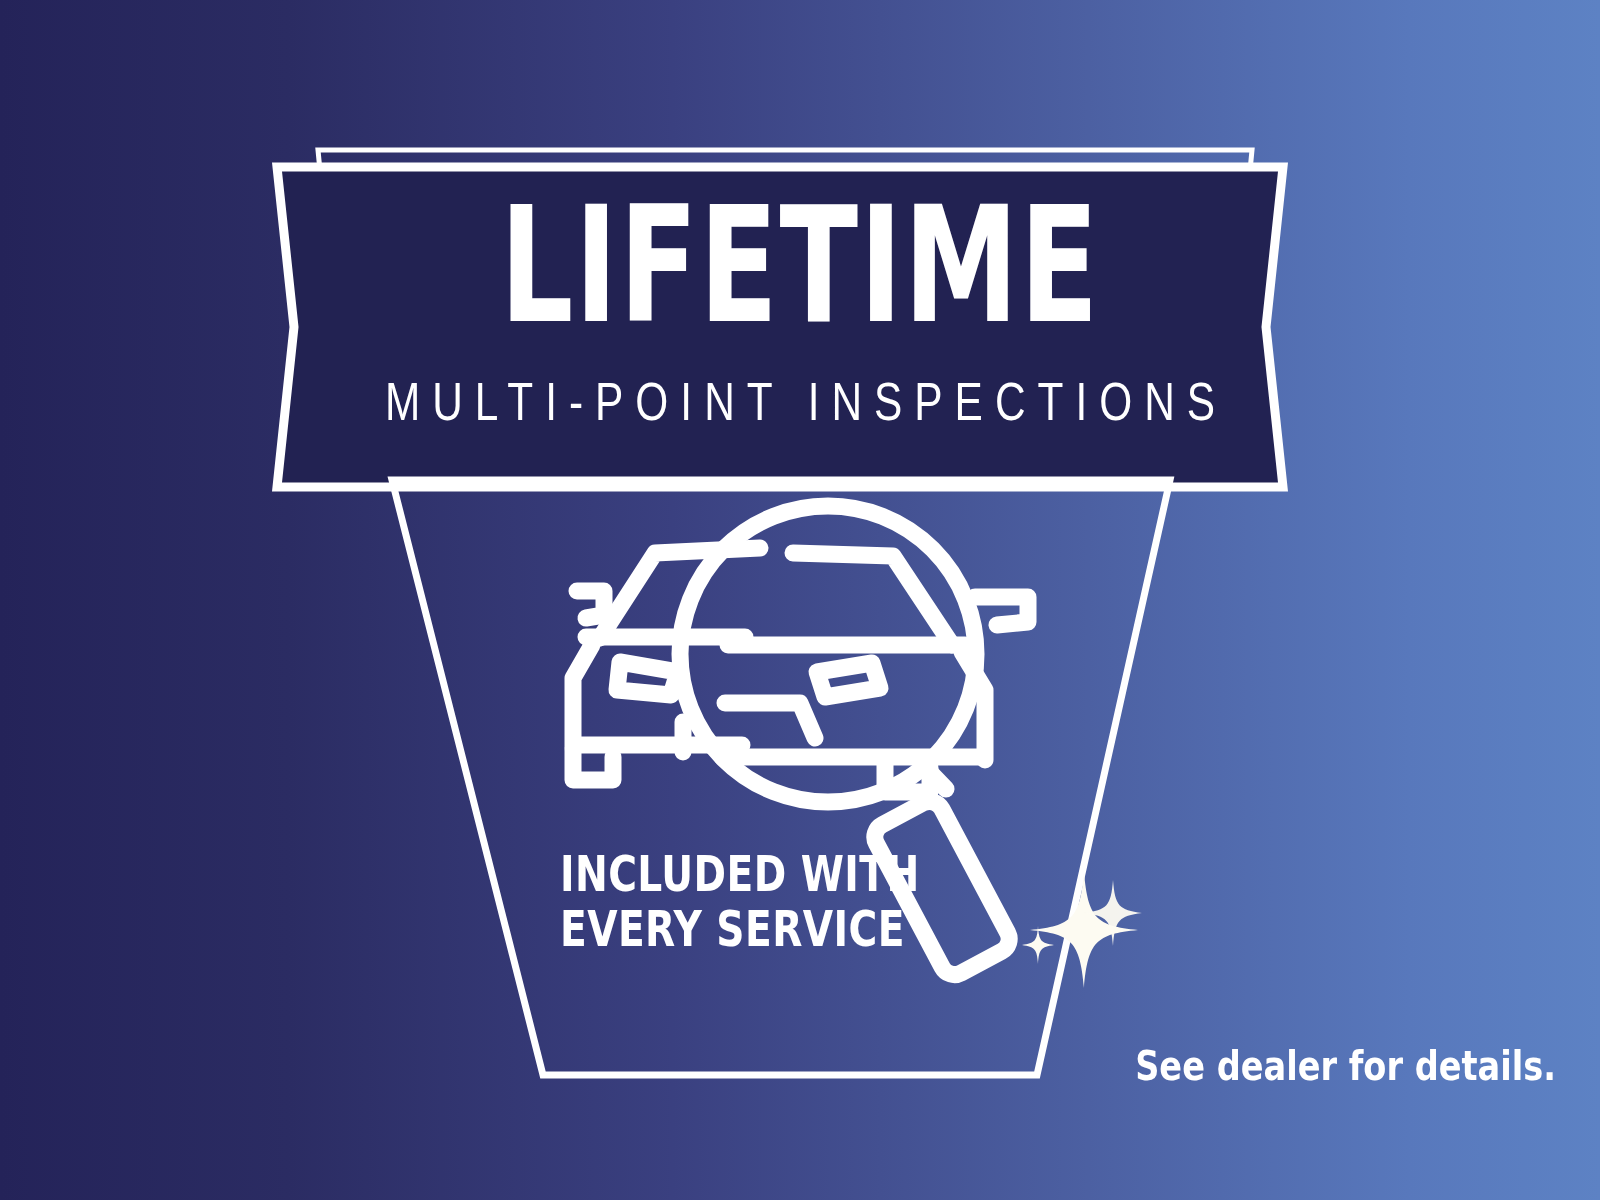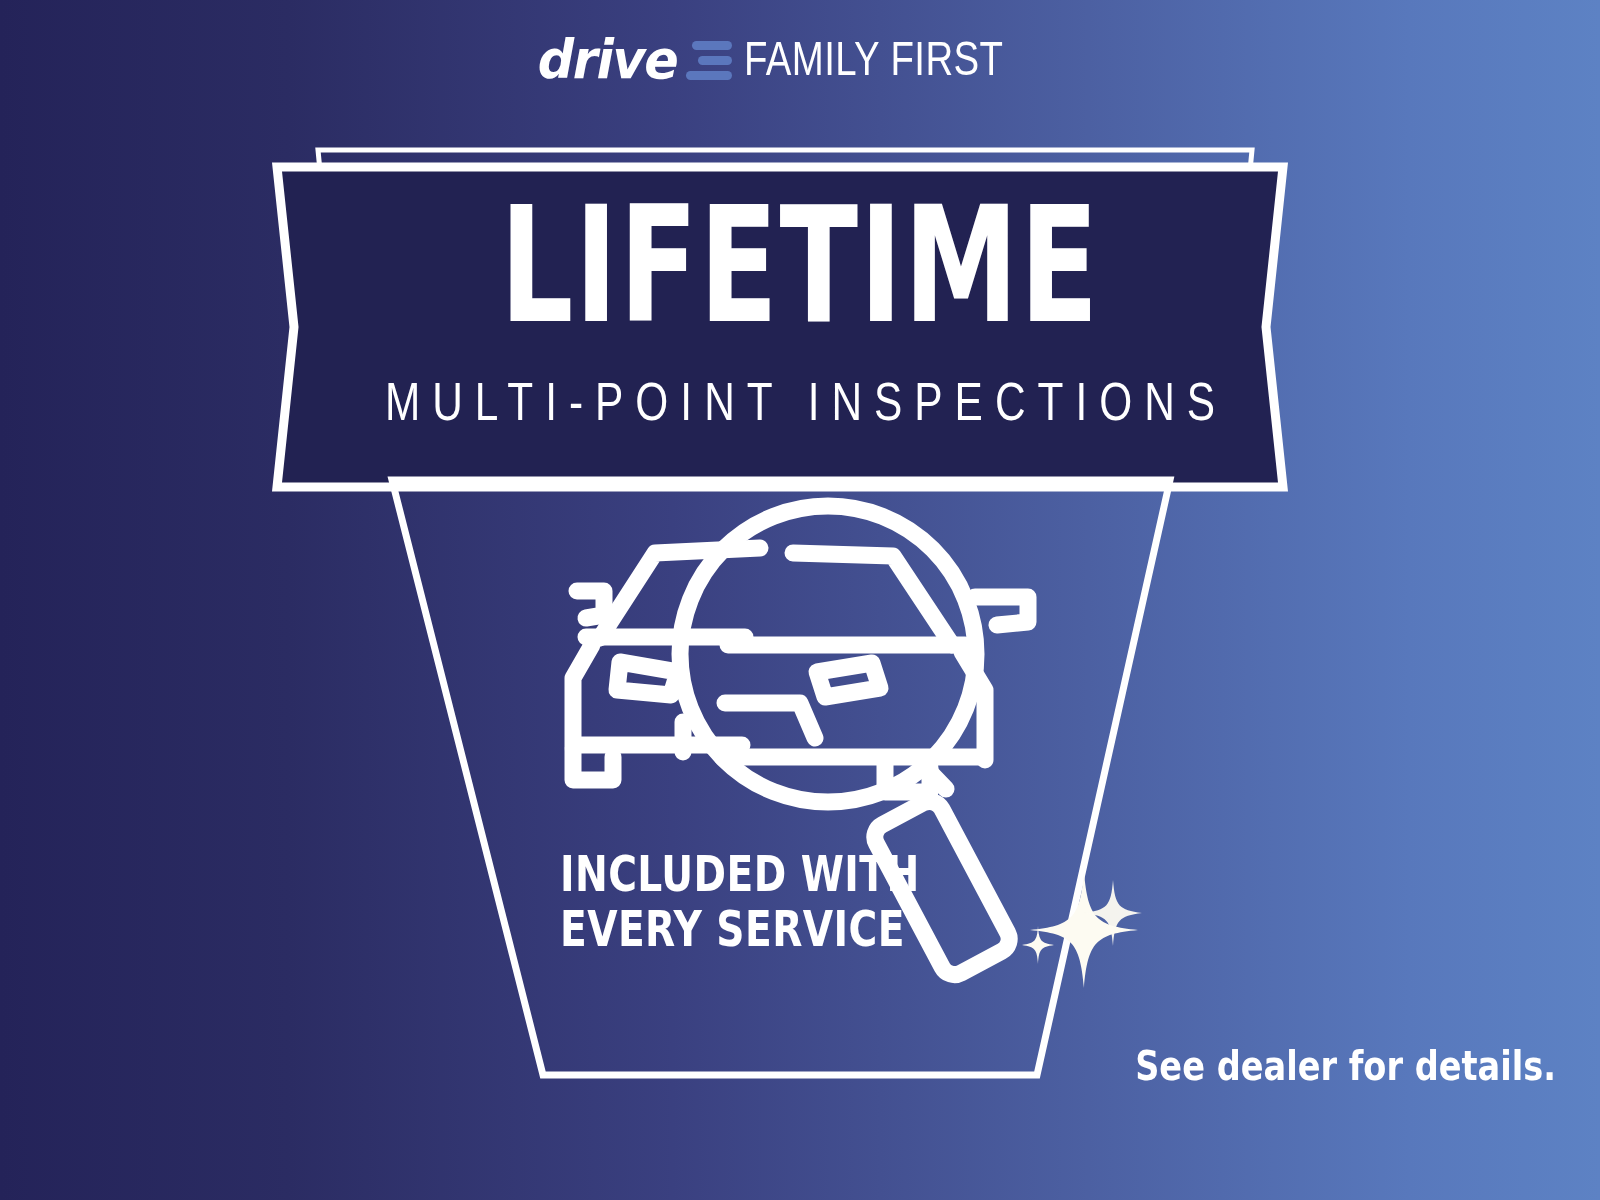"drive" div.brand { html: <div> <span>drive</span> <span> <i></i> <i></i> <i></i> </span> <span>FAMILY FIRST</span> </div> -> none }
